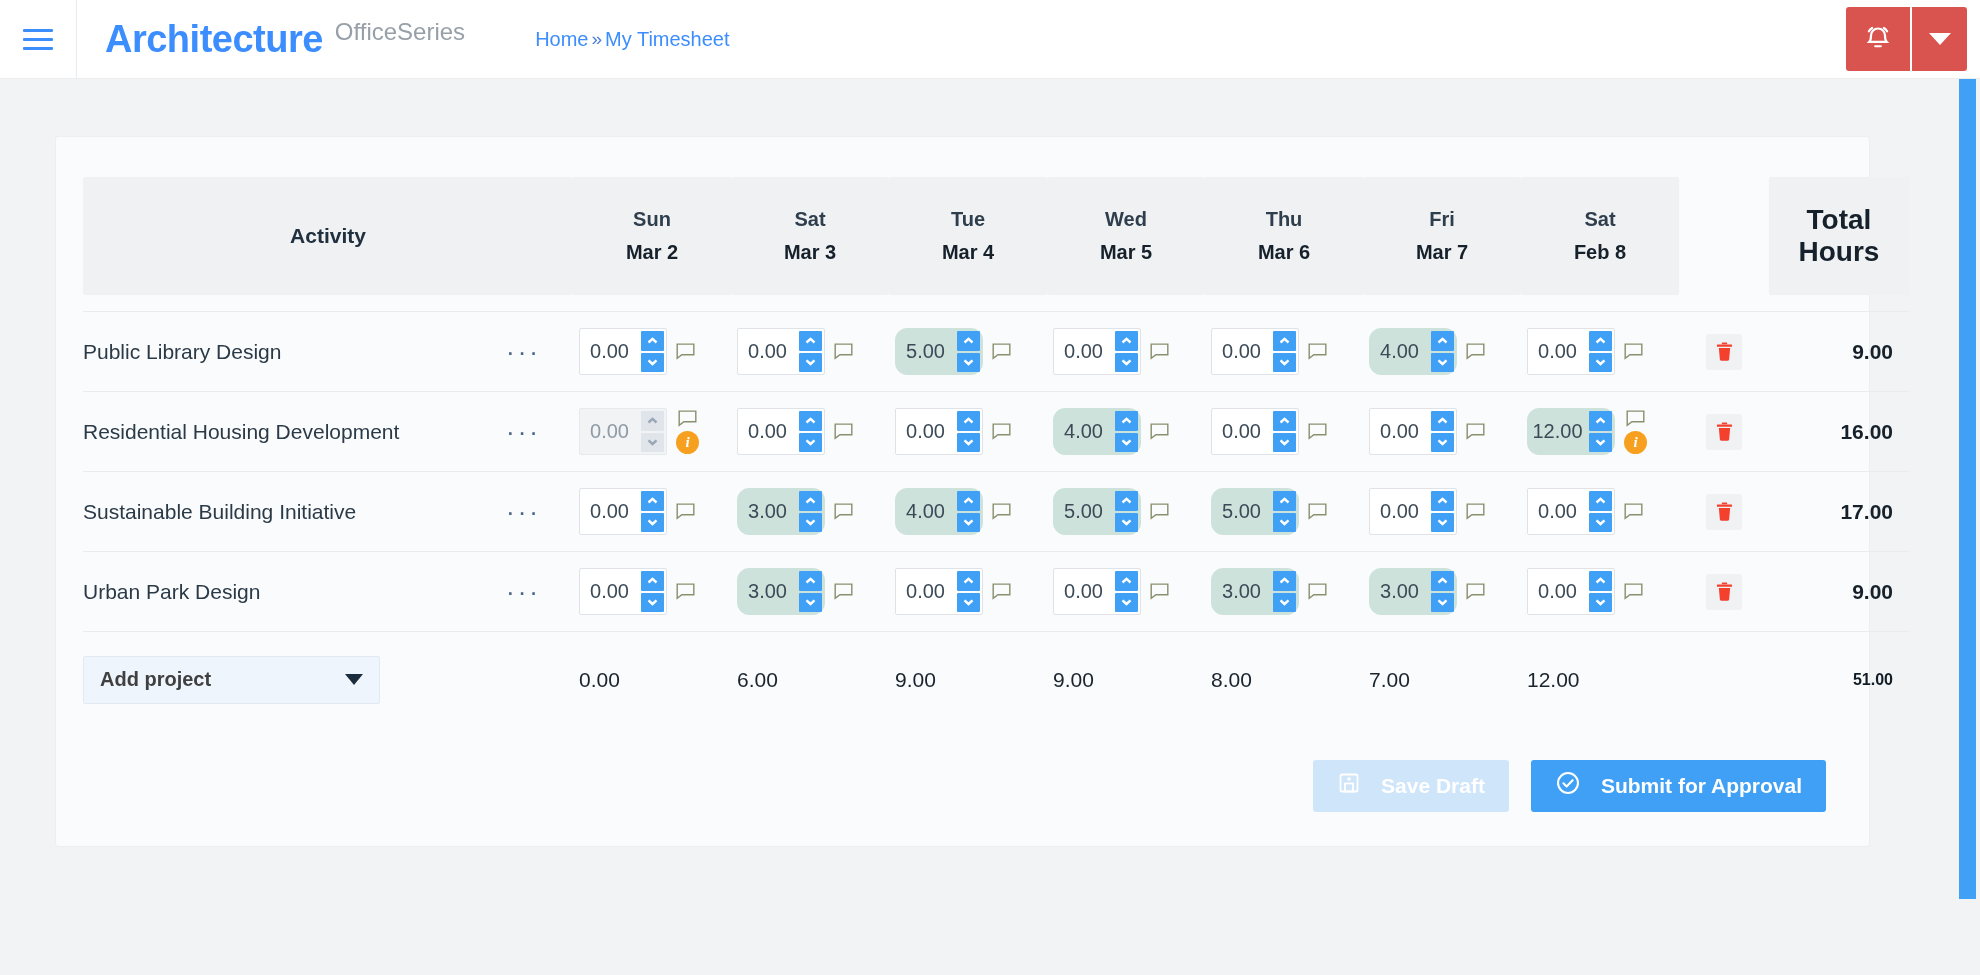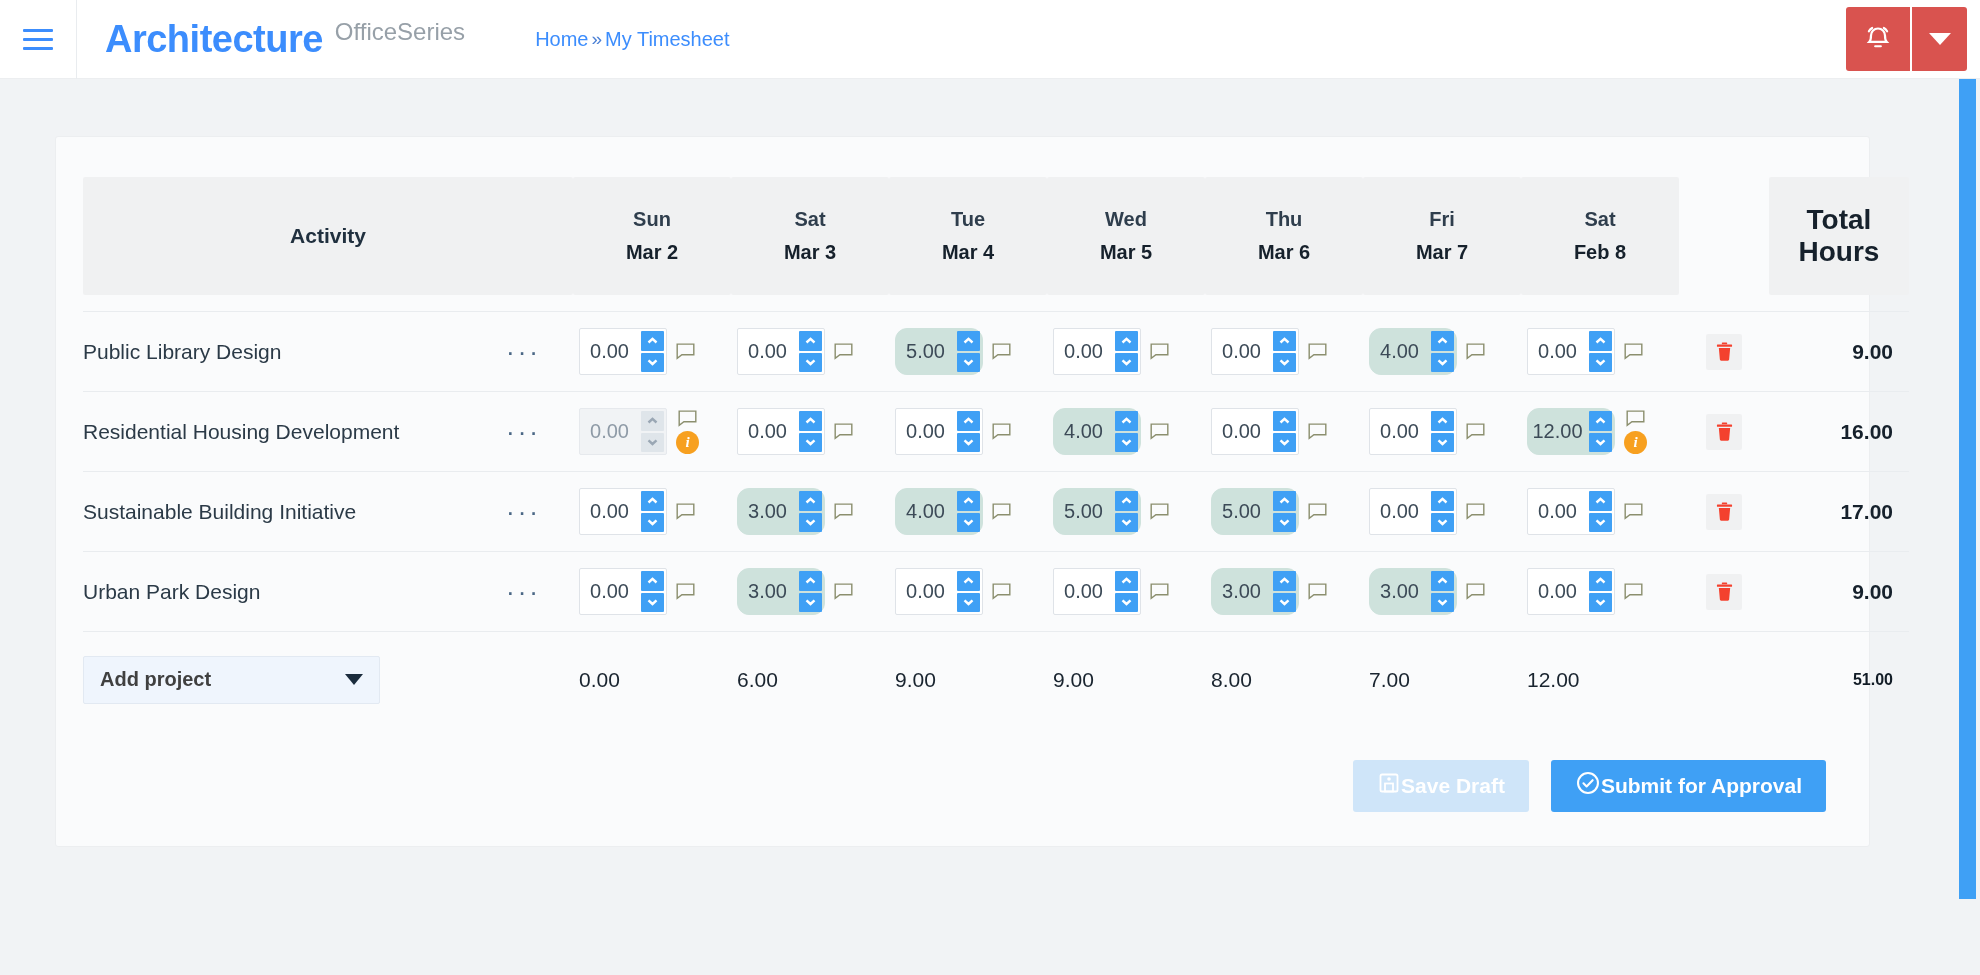"Save Draft" .btn { gap: 0 -> 20px }
